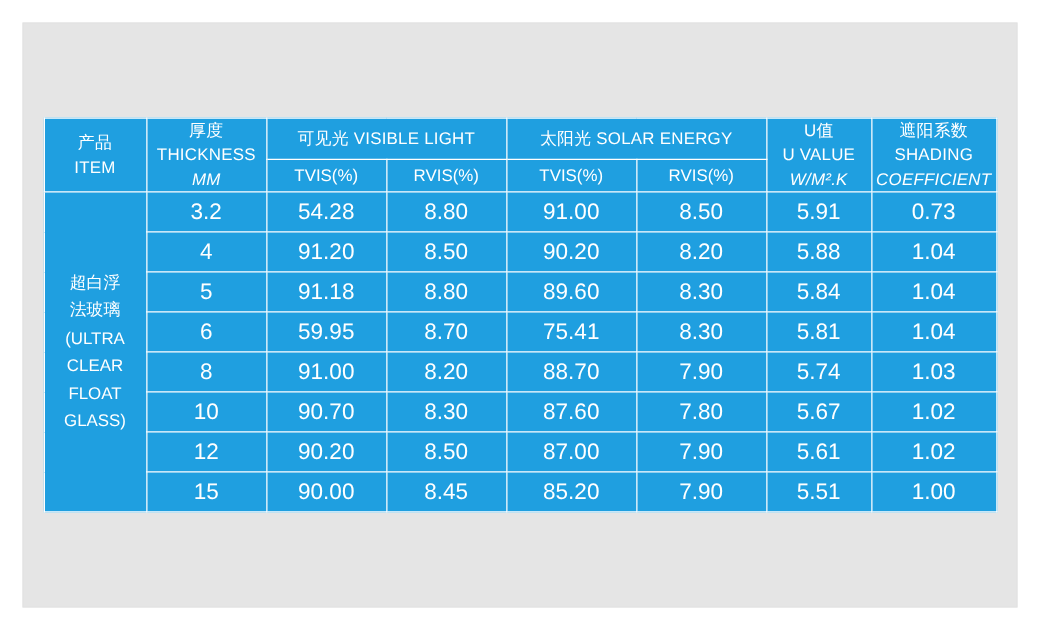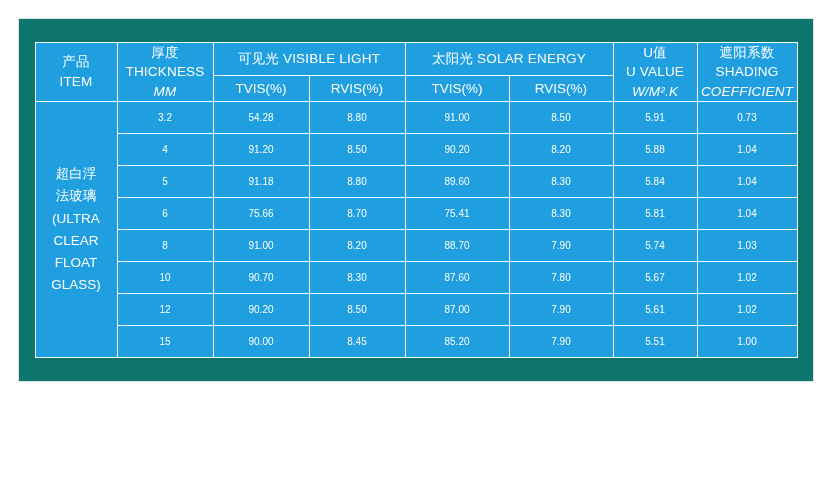"产品" .canvas { background: #0f766e -> #e5e5e5; height: 364px -> 468px }
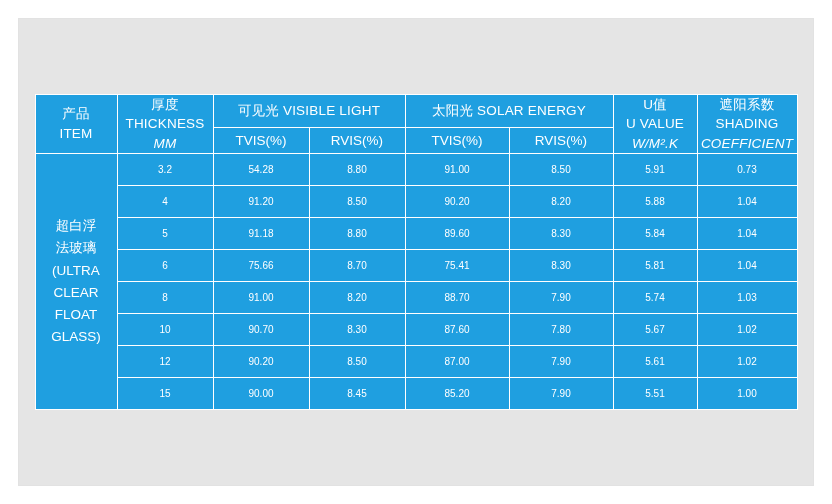"3.2" .cell { font-size: 10px -> 18px }
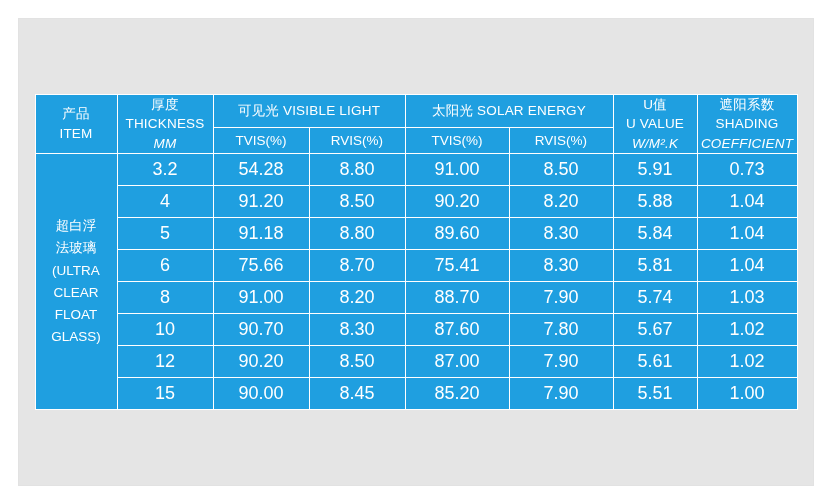"75.66" td.cell { text: 75.66 -> 59.95 }
